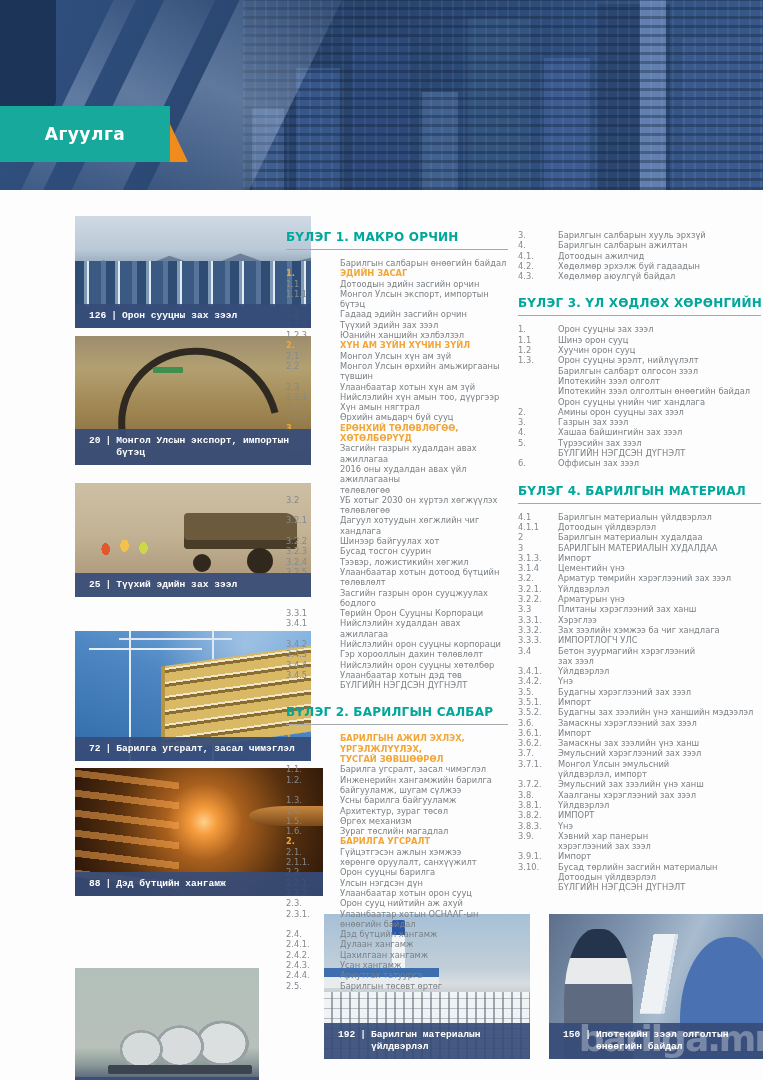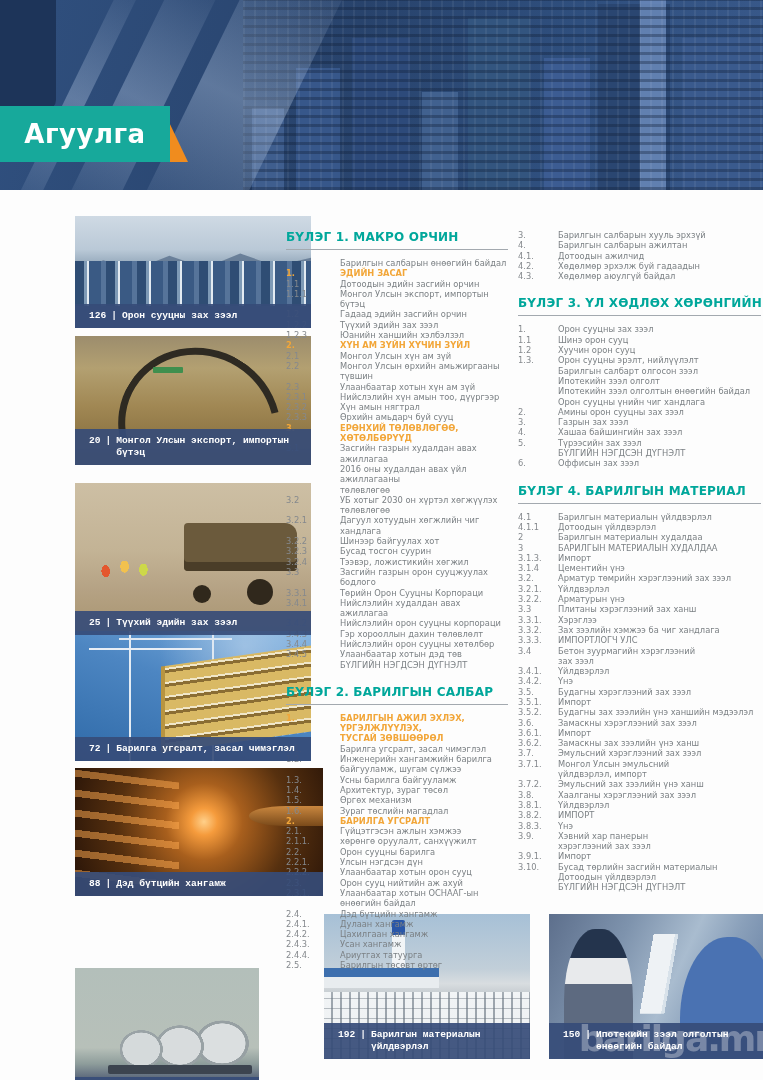"Агуулга" .banner-title { font-size: 26px -> 17px }
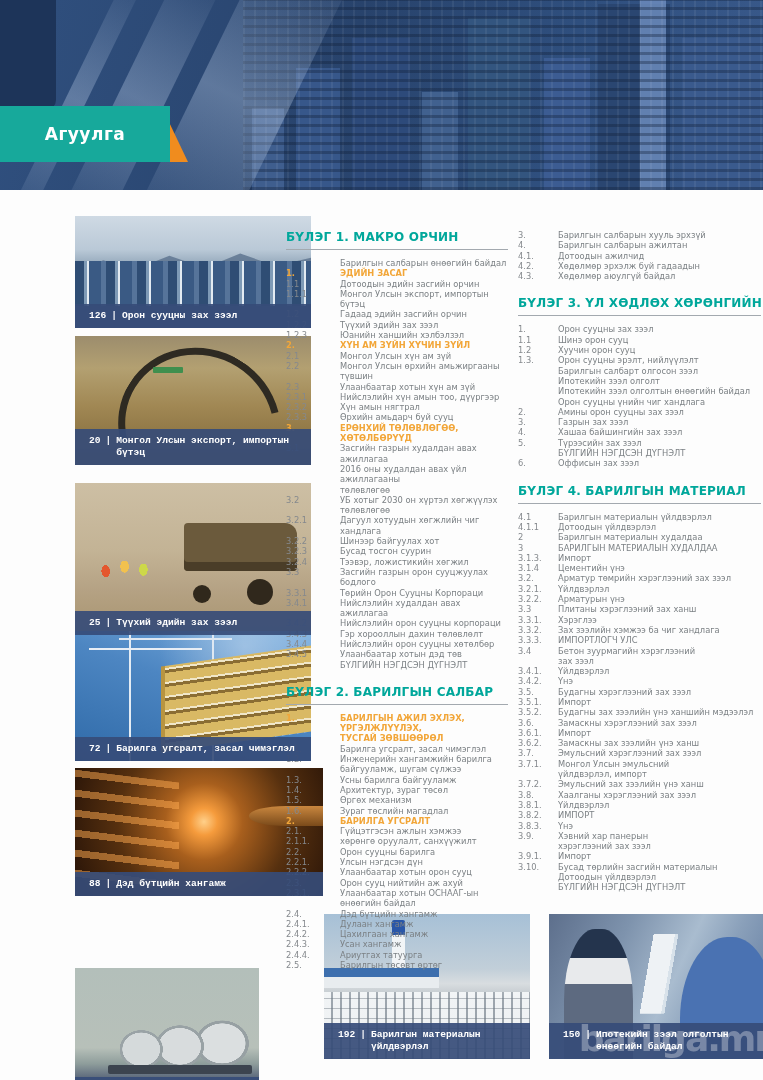"3.2.5" div.toc-row { html: none -> <div> <span>3.2.5</span> <span>Улаанбаатар хотын дотоод бүтцийн төлөвлөлт</span> </div> }
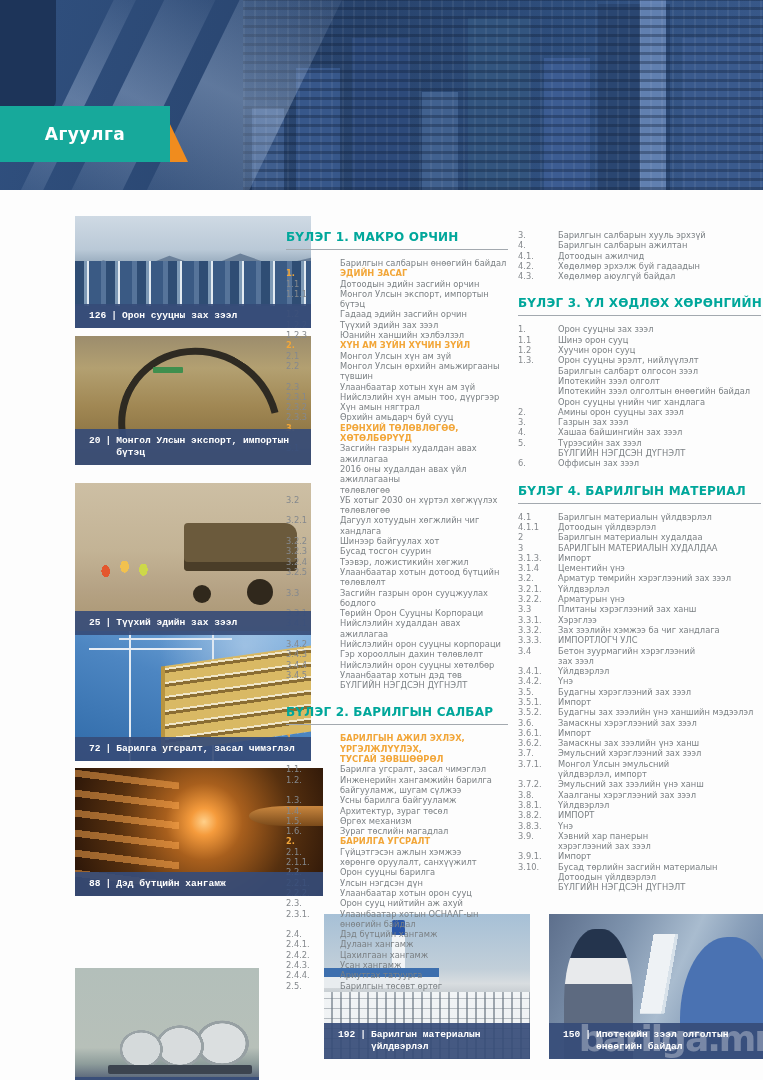"25" .pos-l3 { height: 152px -> 114px }
